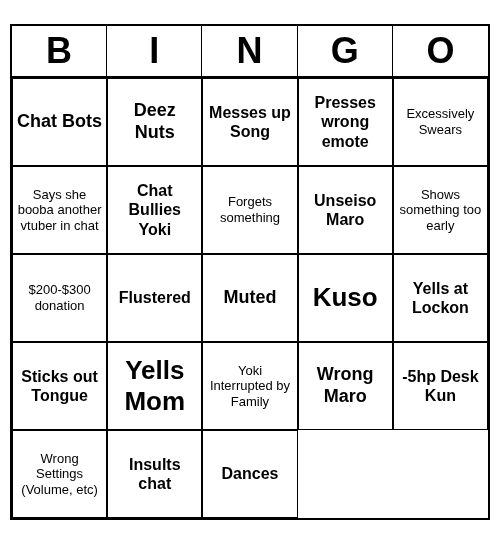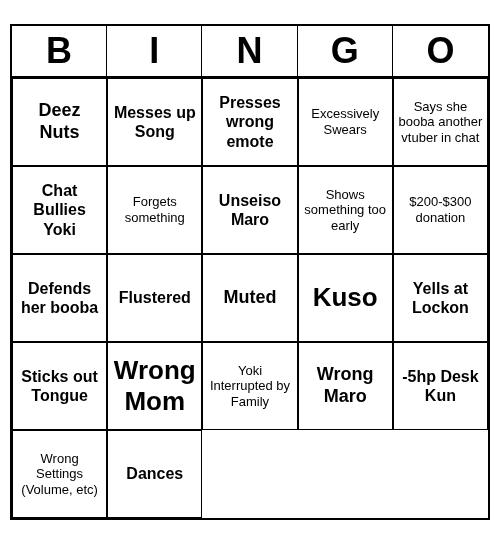"Chat Bots" div.bingo-cell { html: none -> <div>Chat Bots</div> }
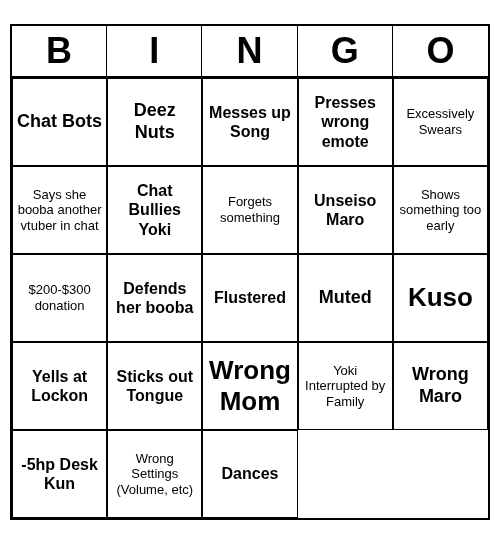"Defends her booba" div.bingo-cell { html: <div>Defends her booba</div> -> none }
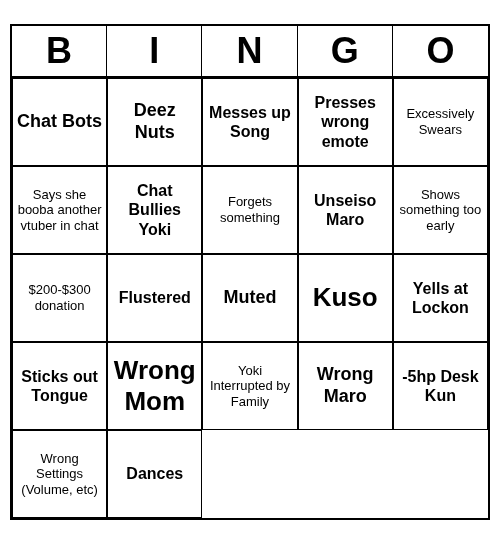"Wrong Mom" div.bingo-cell { text: Wrong -> Yells }
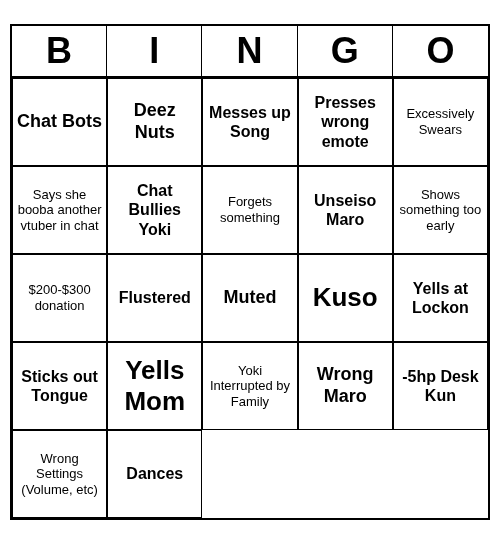"Insults chat" div.bingo-cell { html: none -> <div>Insults chat</div> }
